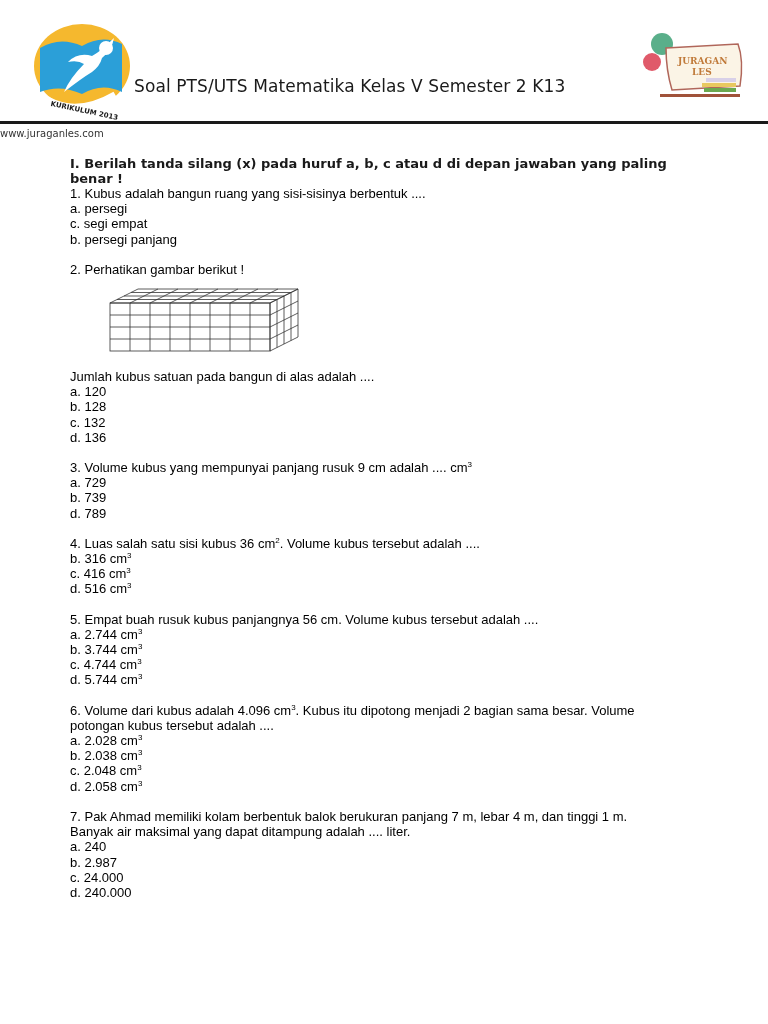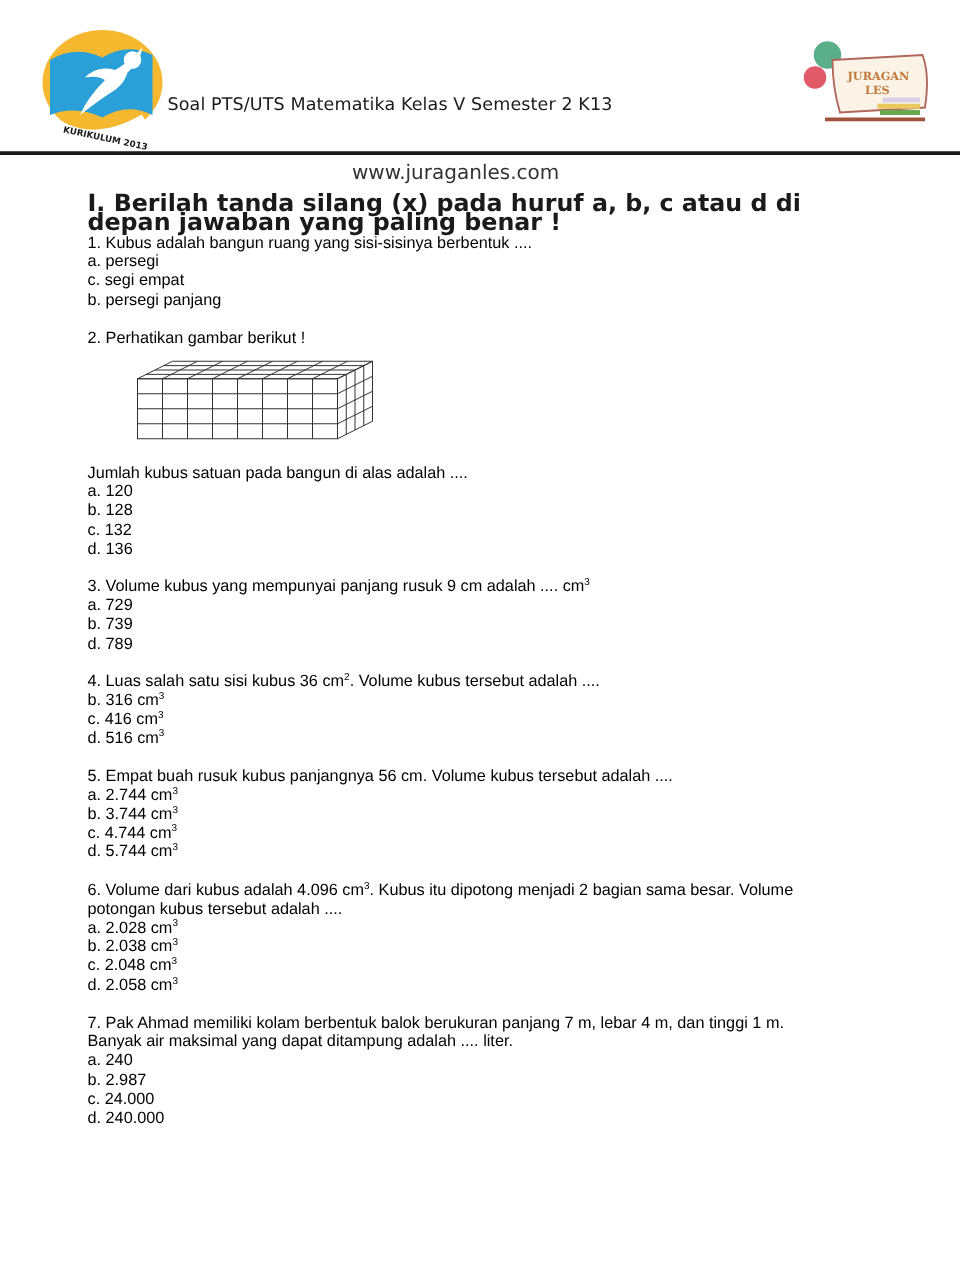"Soal PTS/UTS Matematika Kelas V" .title { font-size: 14px -> 17px }
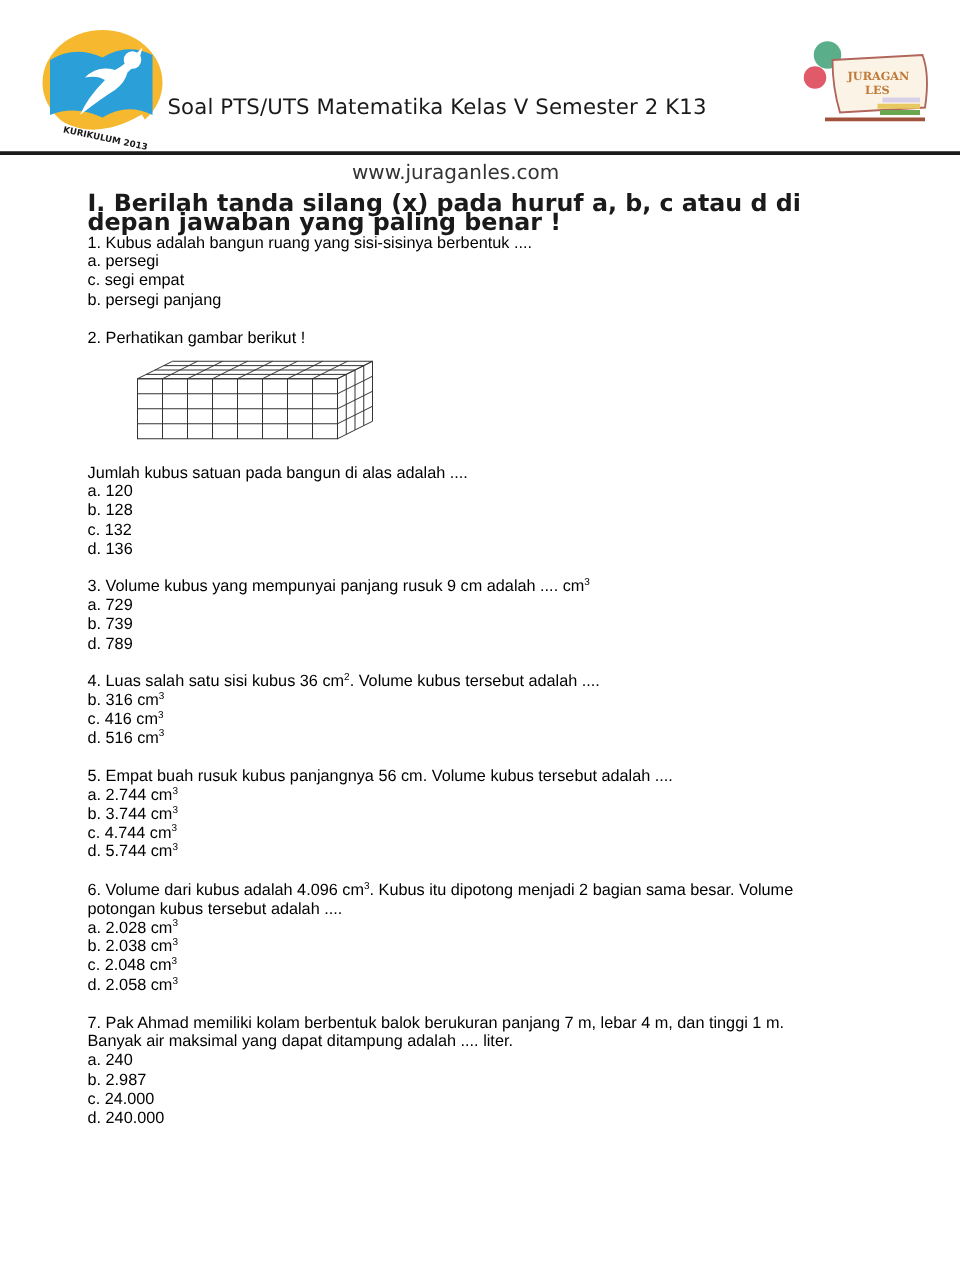"www.juraganles.com" .site { font-size: 16px -> 10px; text-align: center -> left }
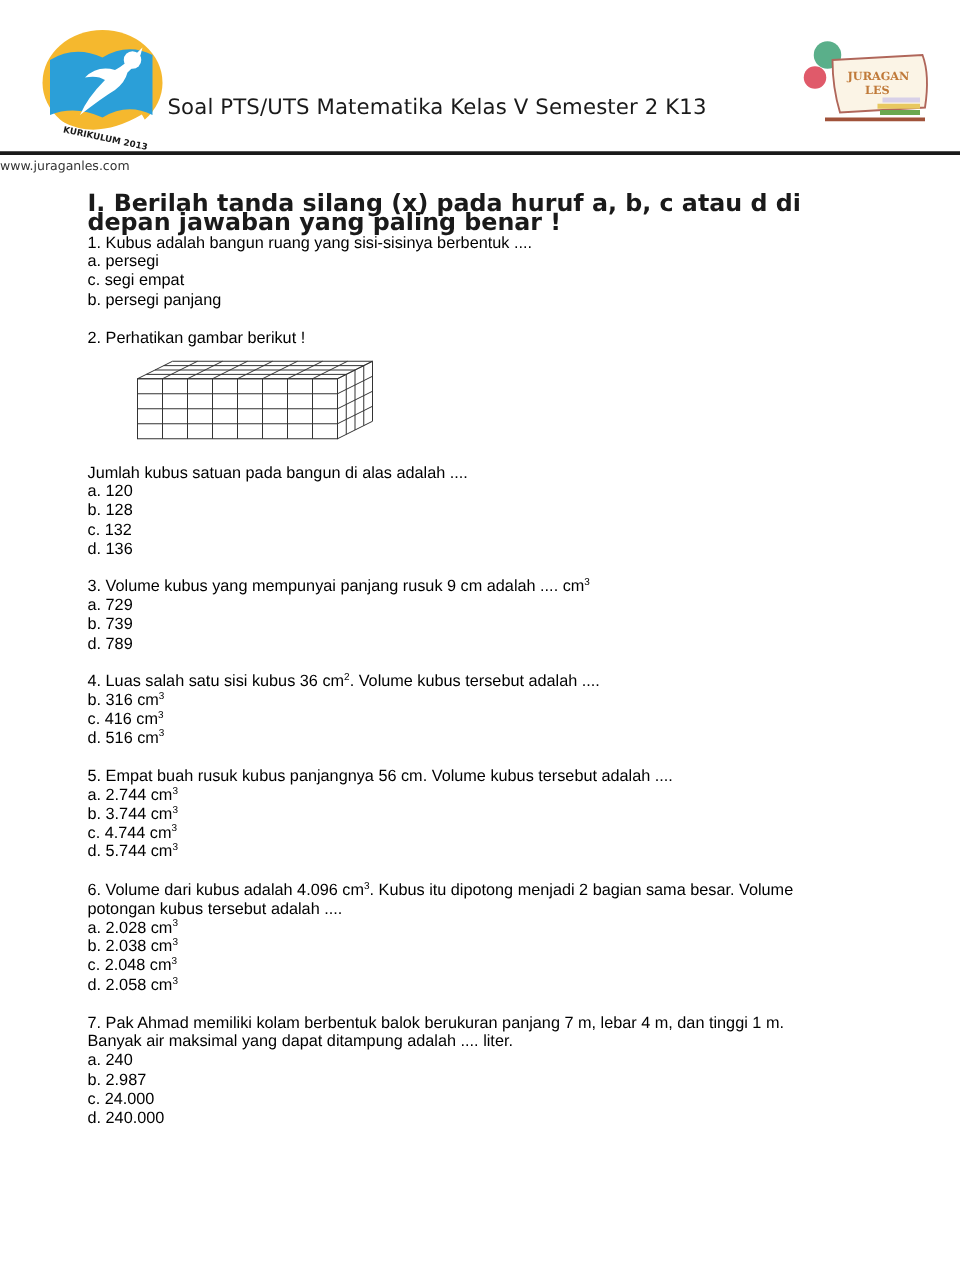"I. Berilah tanda silang (x)" .instr { font-size: 19px -> 13px }
